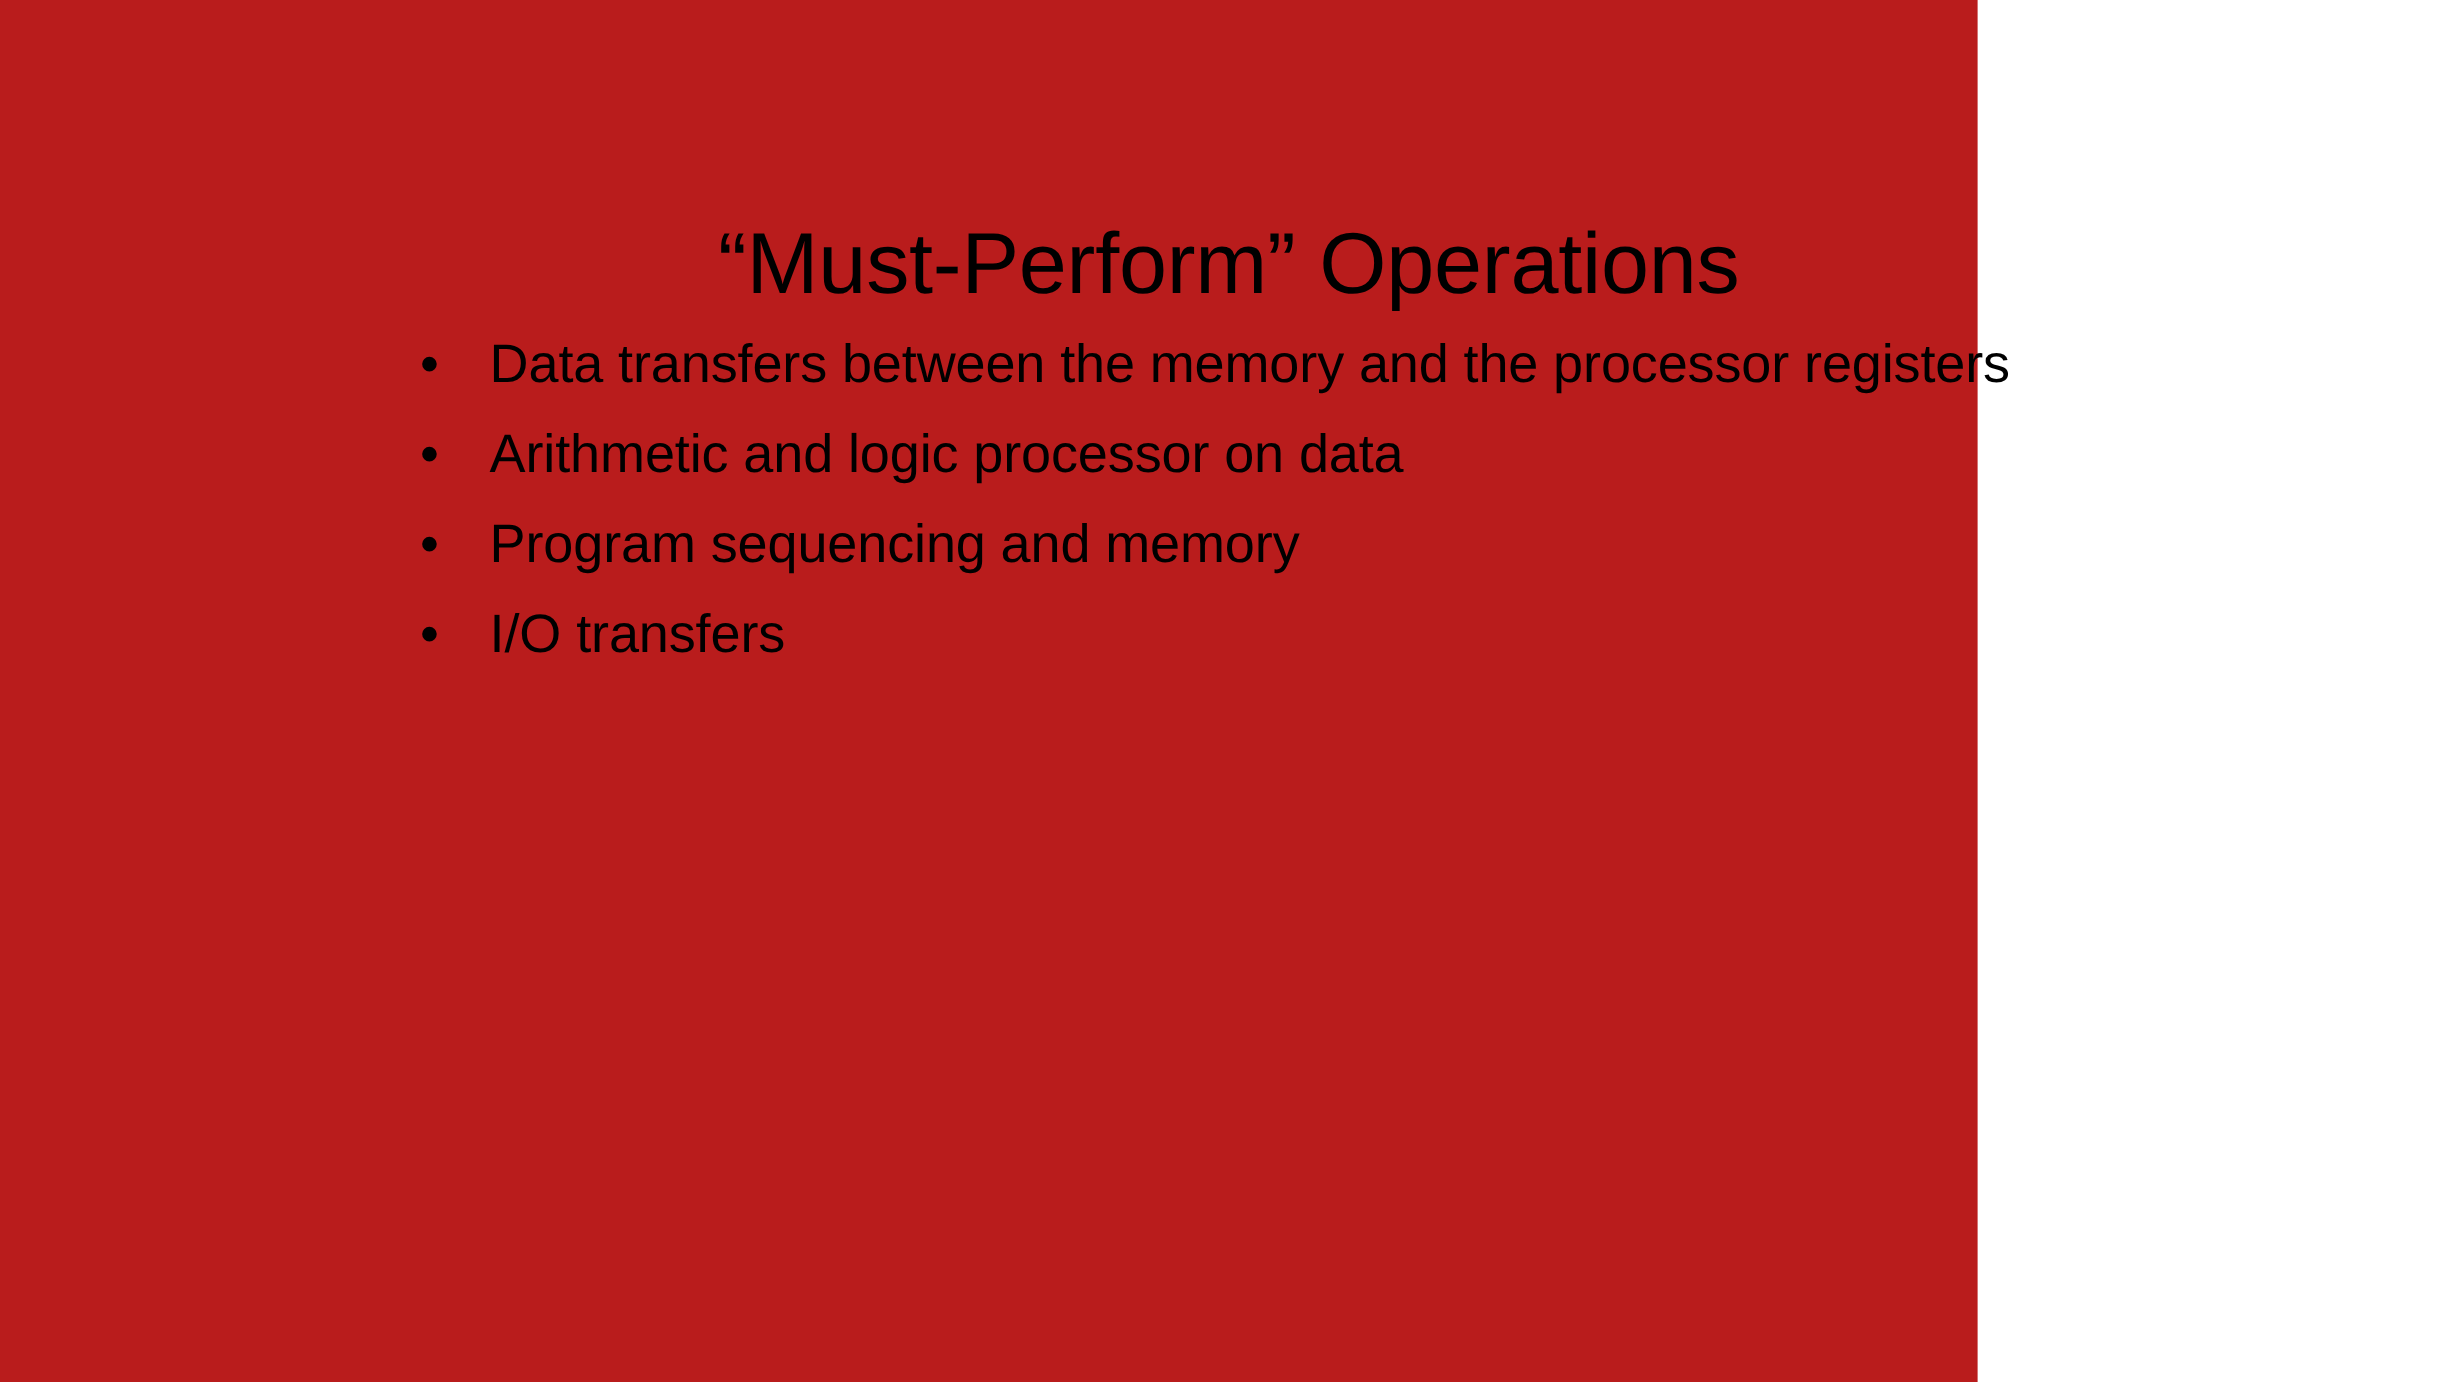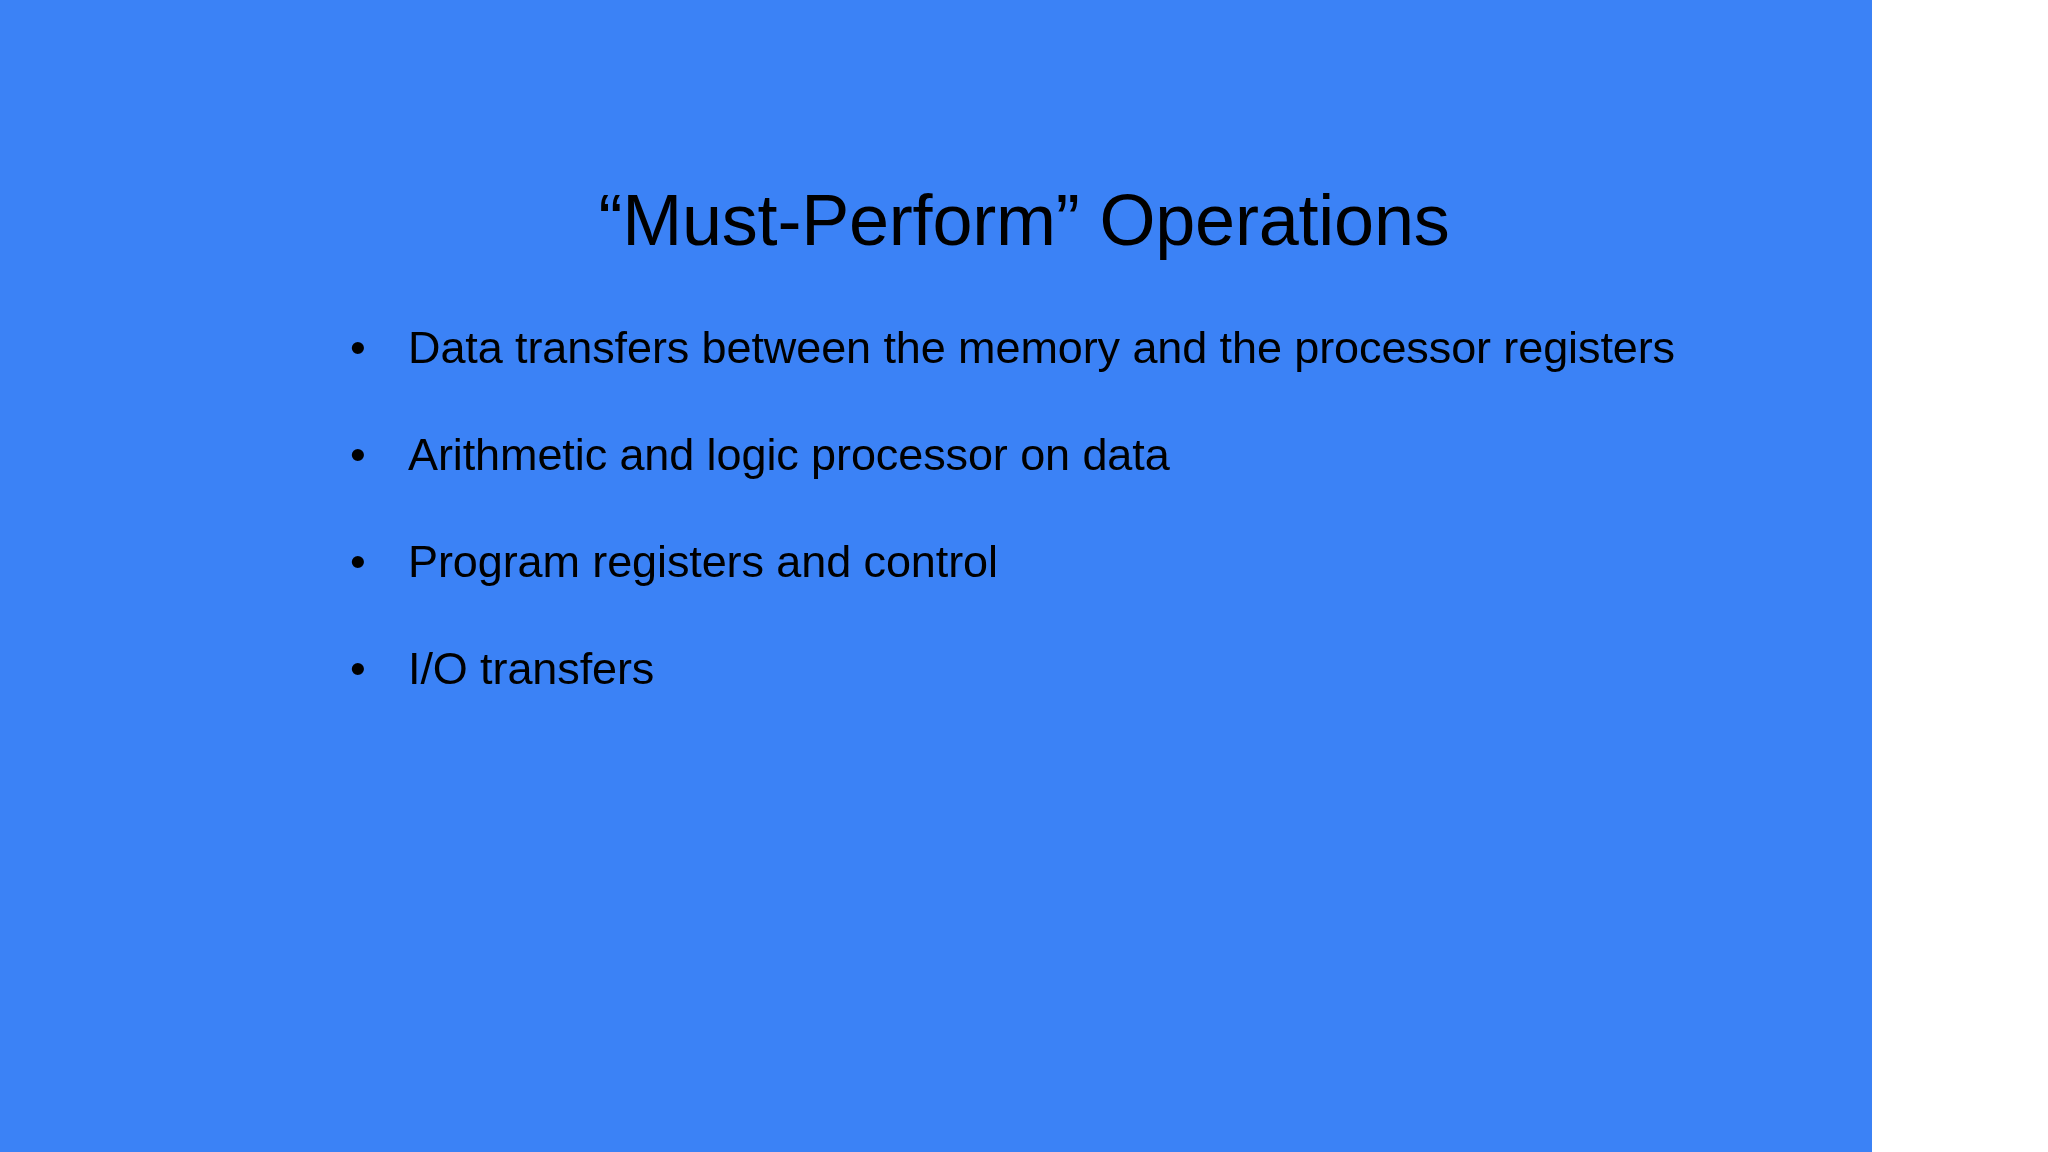"“Must-Perform” Operations" .slide { background: #3b82f6 -> #b91c1c; width: 1872px -> 1648px }
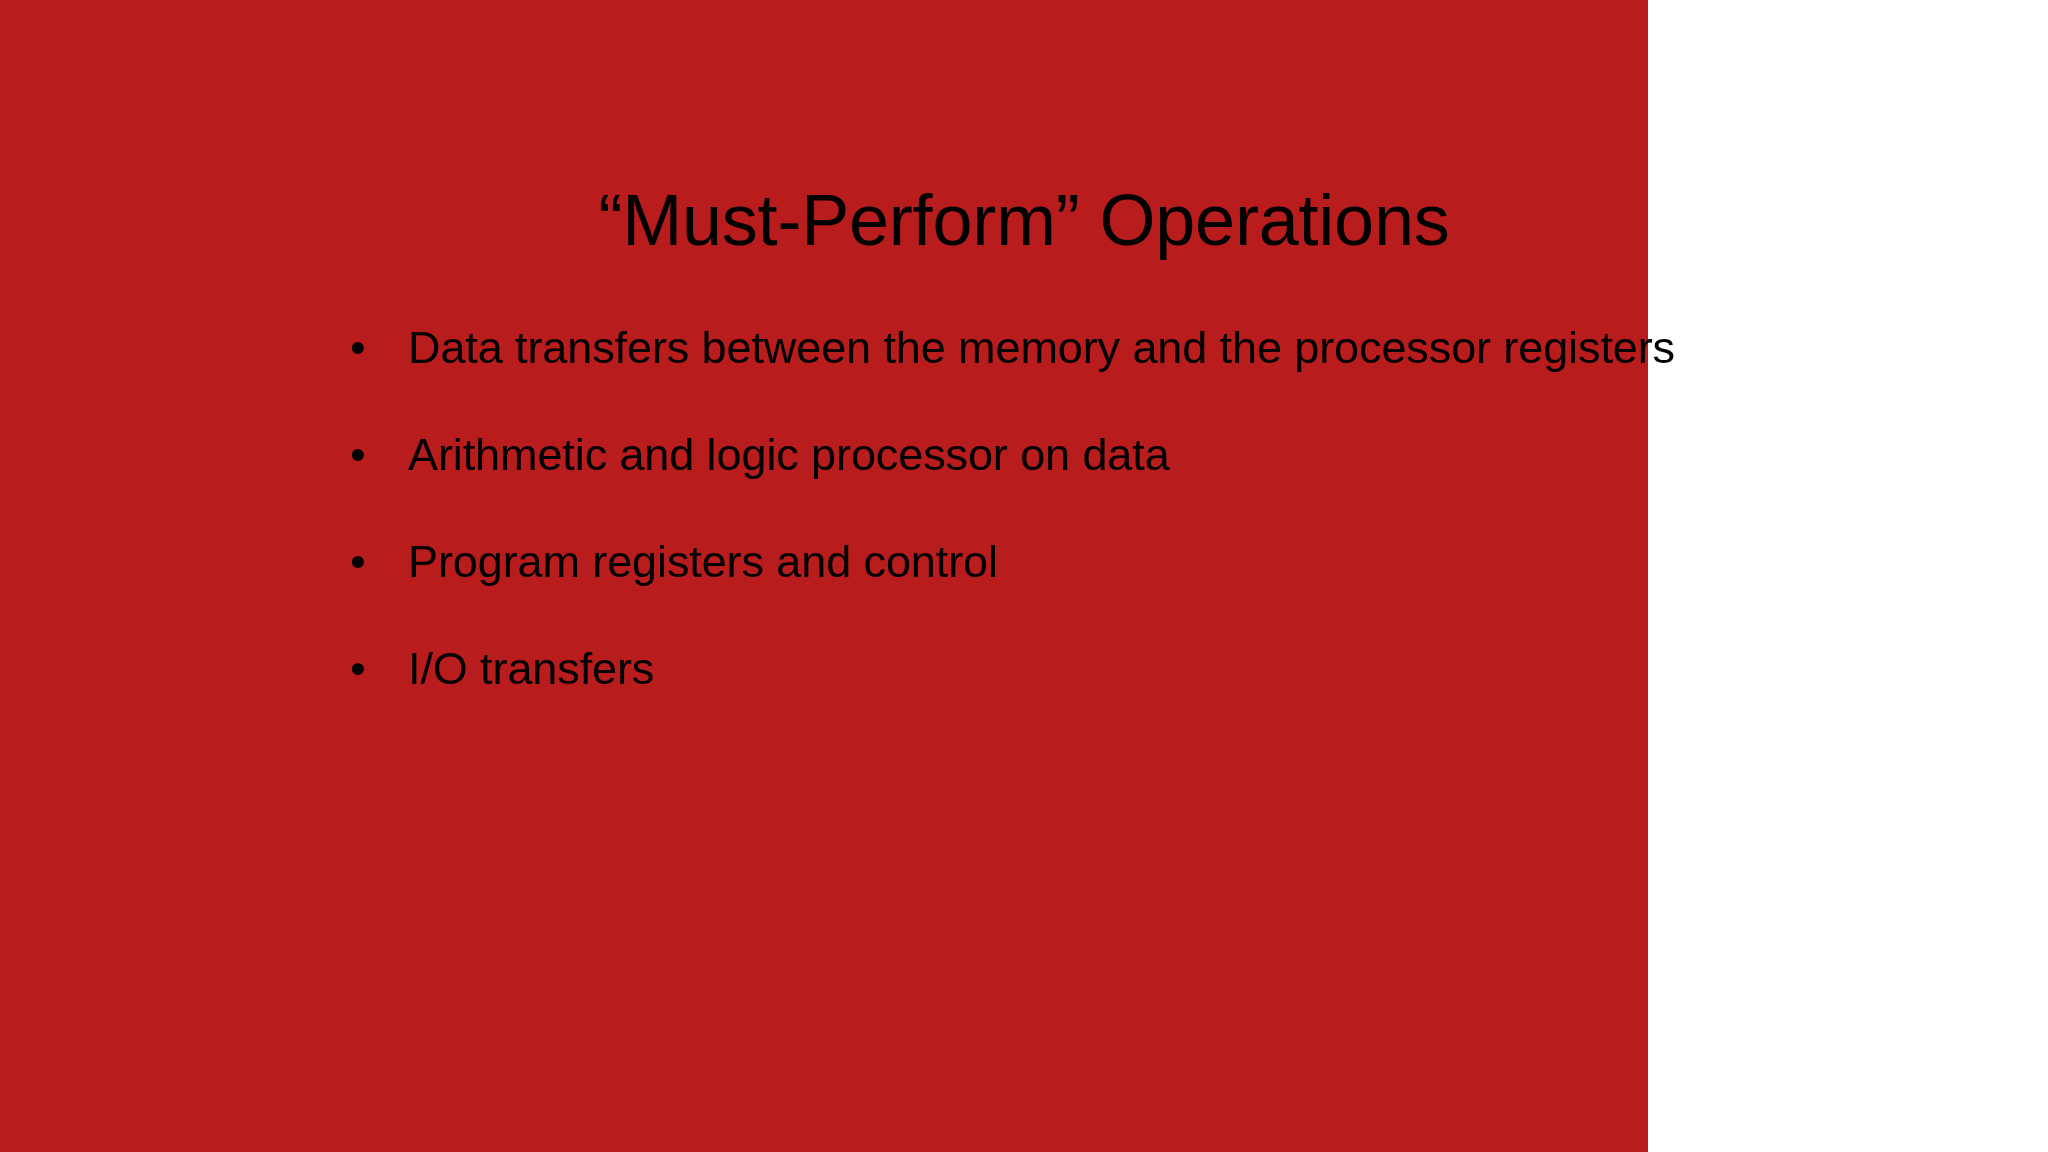"Data transfers between the memory" .bullet-text { margin-top: 45px -> none }
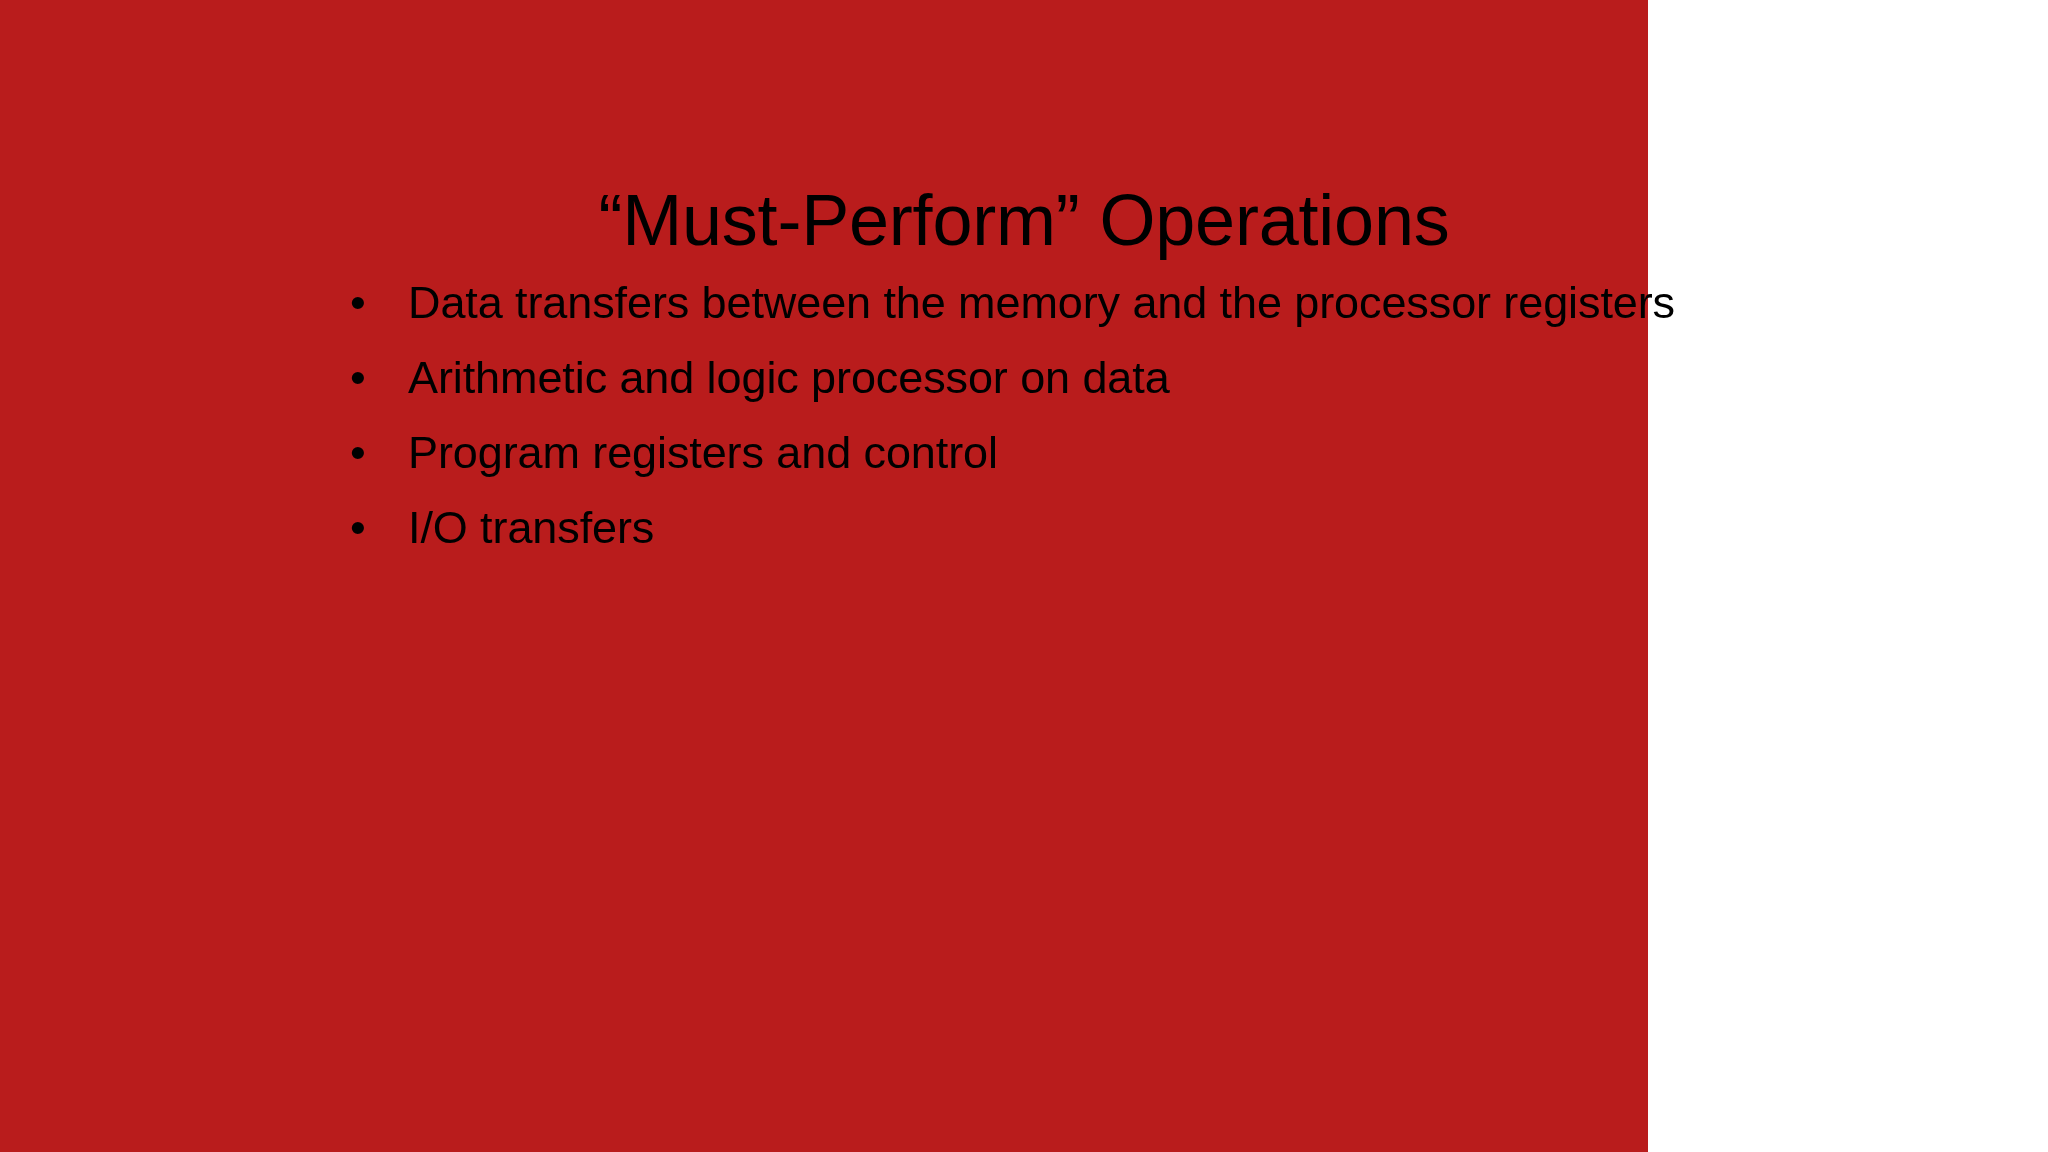"Program registers and control" span.bullet-text { text: registers and control -> sequencing and memory }
